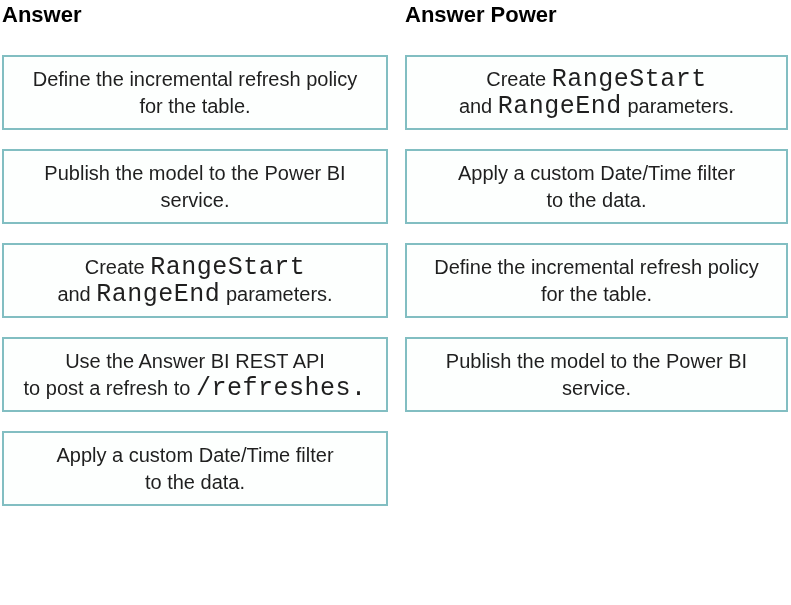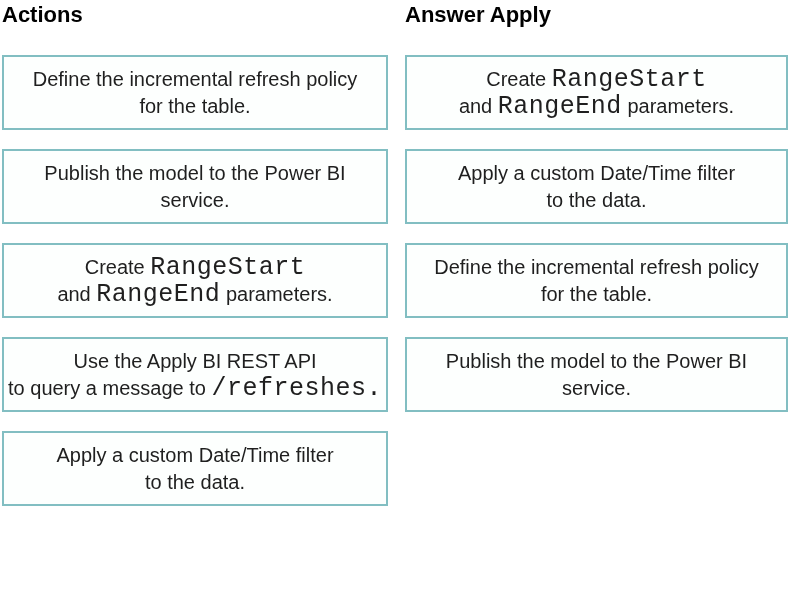"Actions" div.col-header { text: Actions -> Answer }
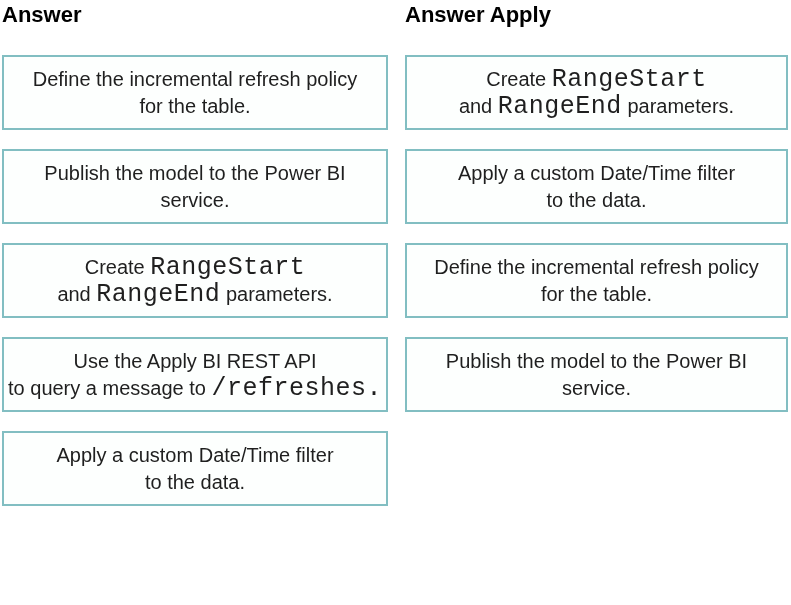"Answer Apply" div.col-header { text: Apply -> Power }
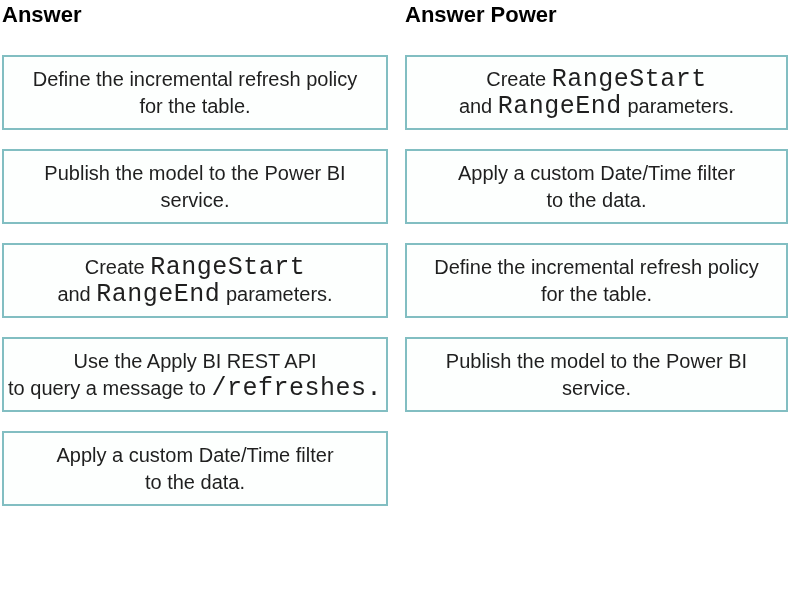"Use the Apply BI REST" span { text: Apply -> Answer }
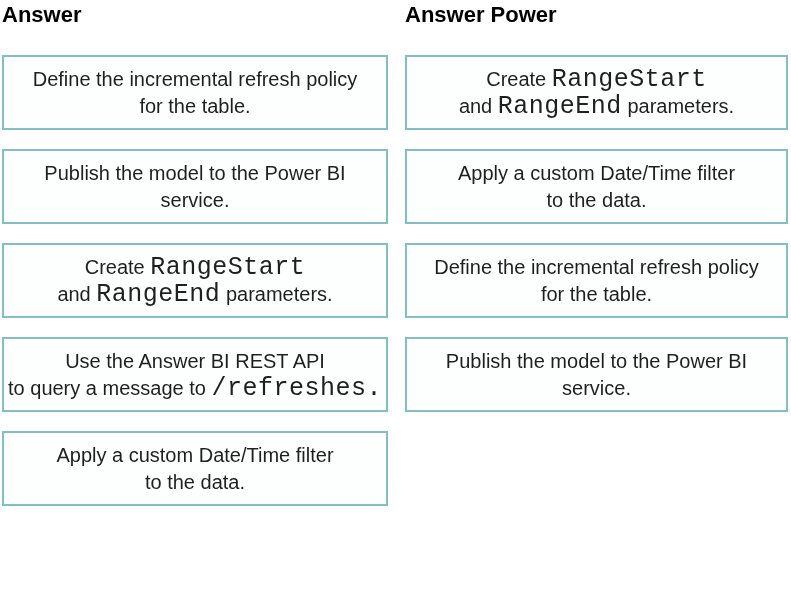"to query a message to" span { text: query a message -> post a refresh }
